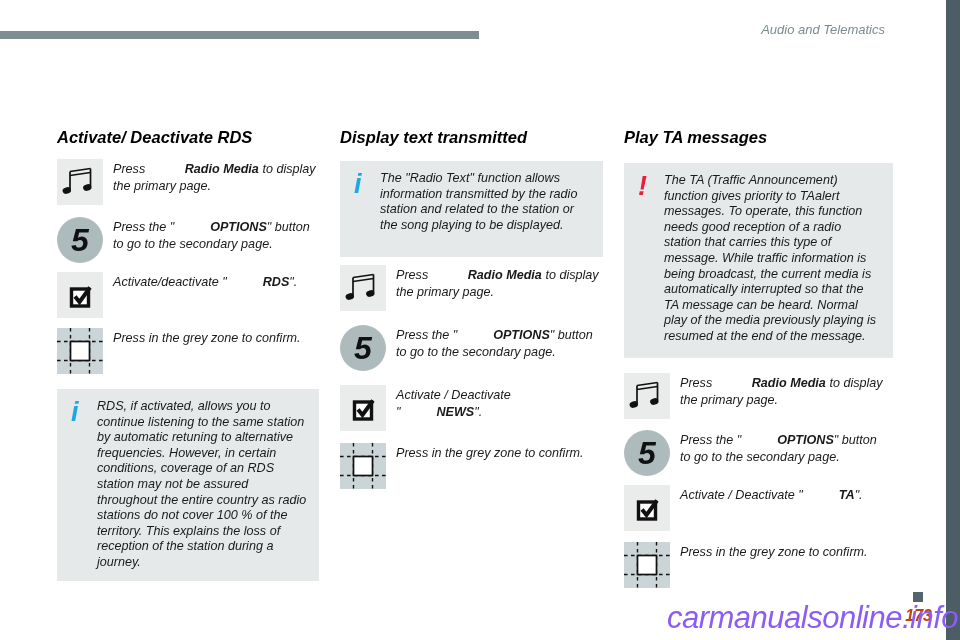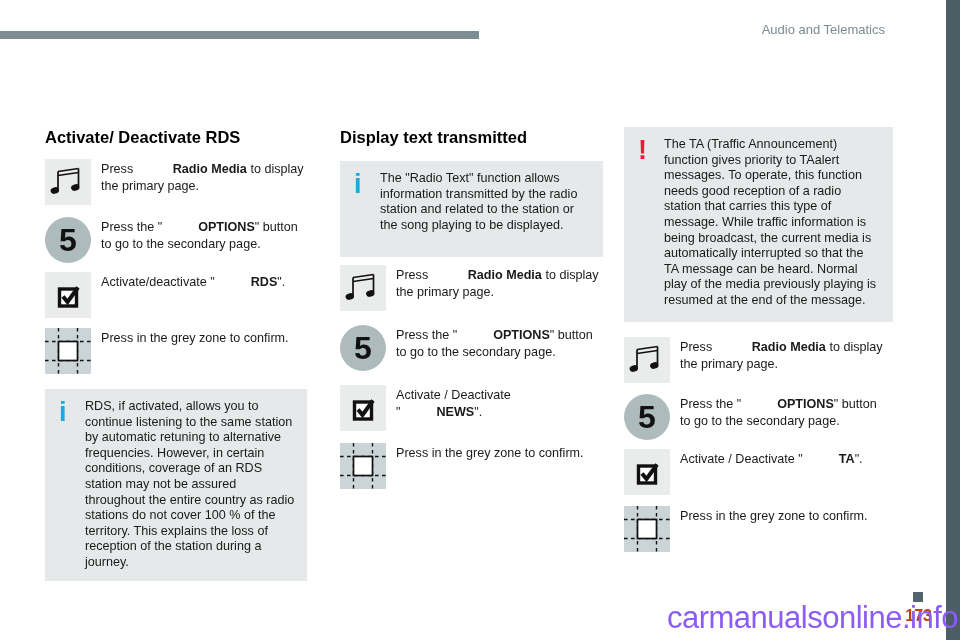"Audio and Telematics" .page { font-style: none -> italic }
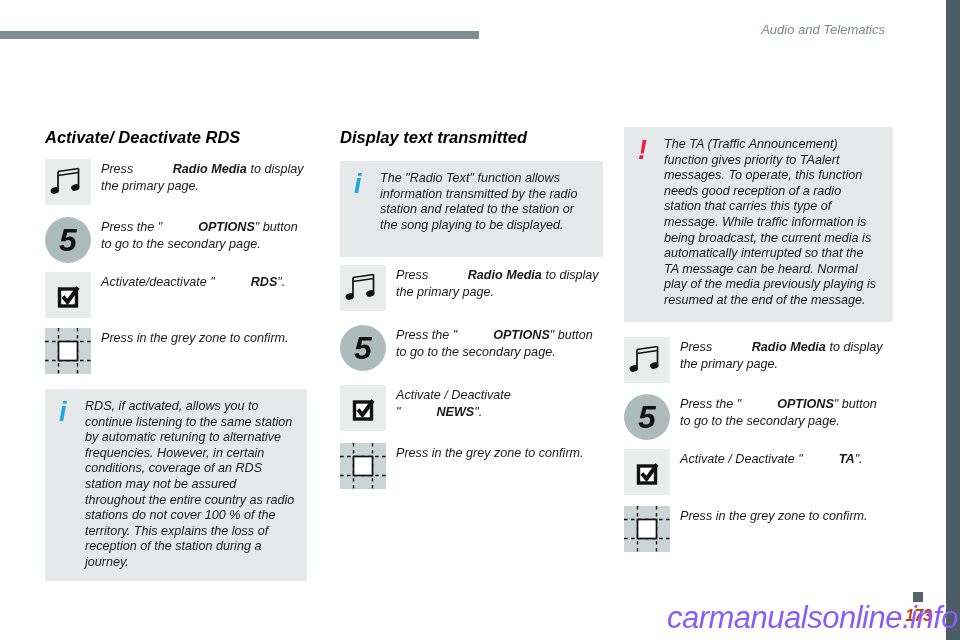"Activate/ Deactivate RDS" .col.c1 { left: 45px -> 57px }
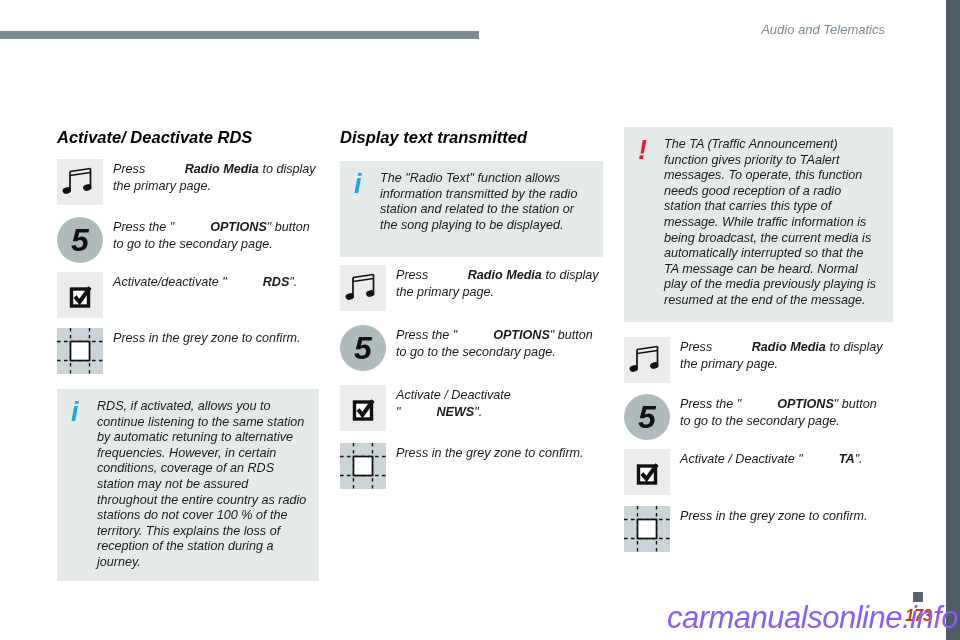"Play TA messages" h2.sec { html: none -> <h2>Play TA messages</h2> }
